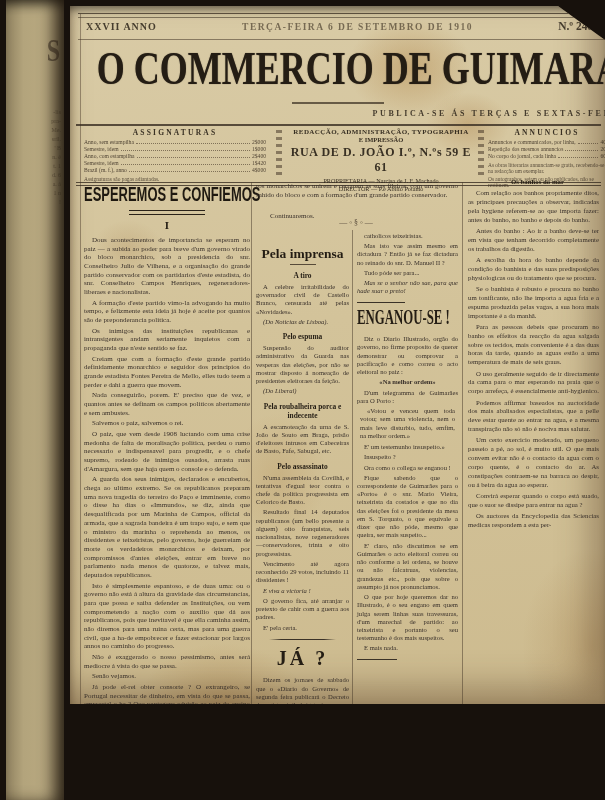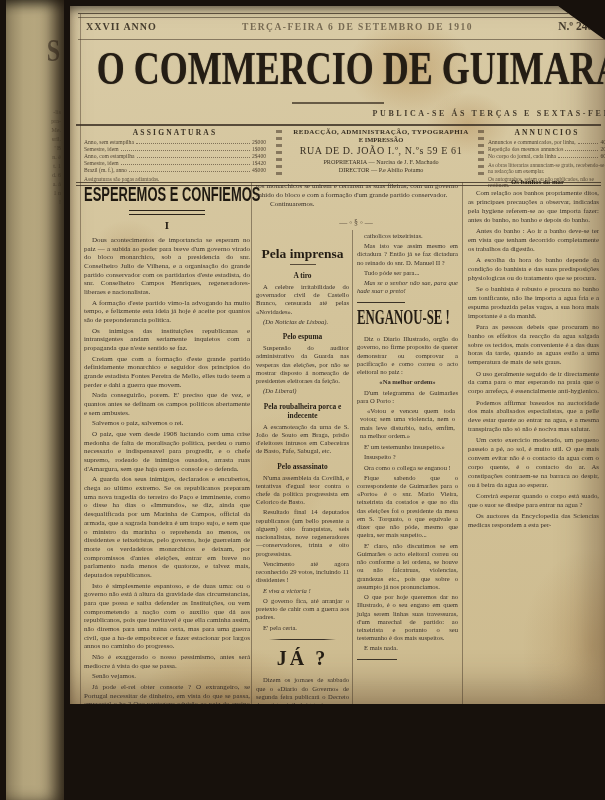"RUA DE D. JOÃO I.º," .redac-ad { font-size: 10px -> 12px; font-weight: normal -> bold }
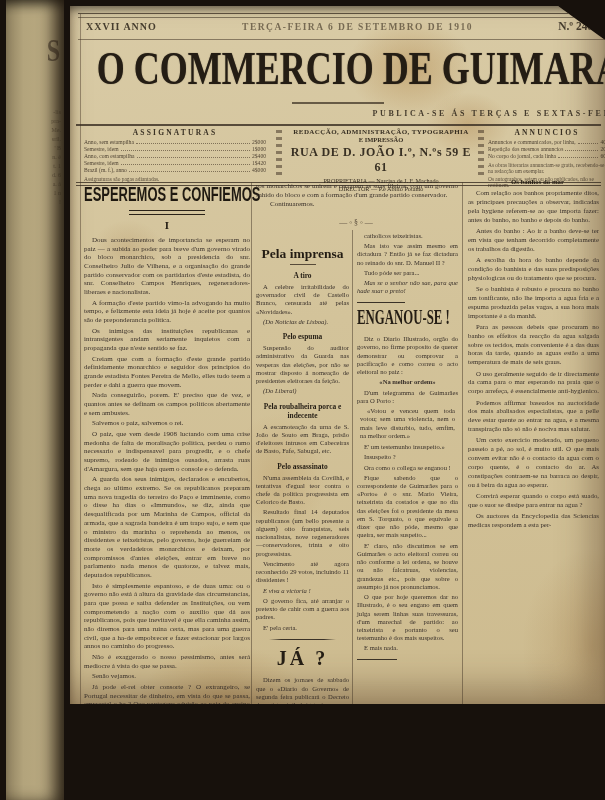"Continuaremos." .span-intro .closing { margin-top: none -> 12px }
